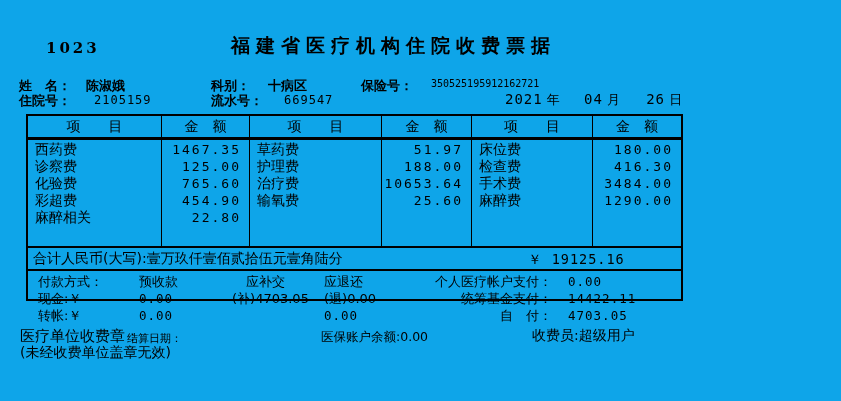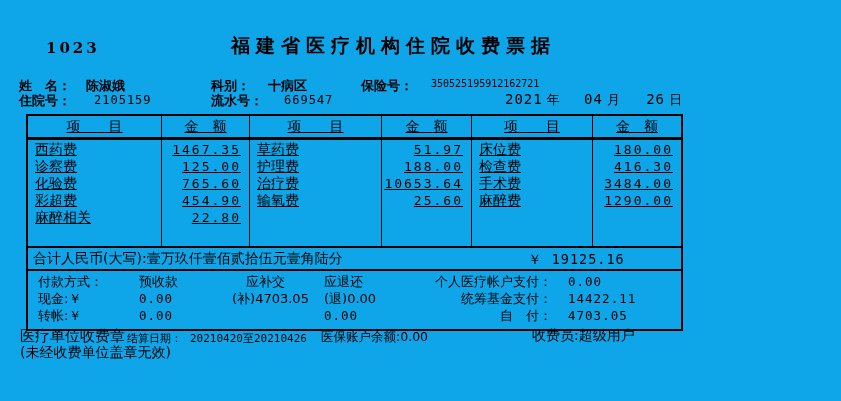"项 目" .fee-table { height: 217px -> 187px; text-decoration: underline -> none }
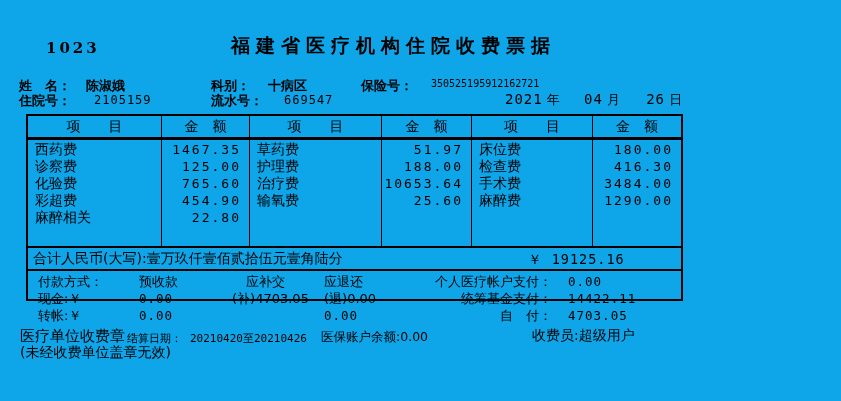"20210420至20210426" span.abs { html: <span>20210420至20210426</span> -> none }
